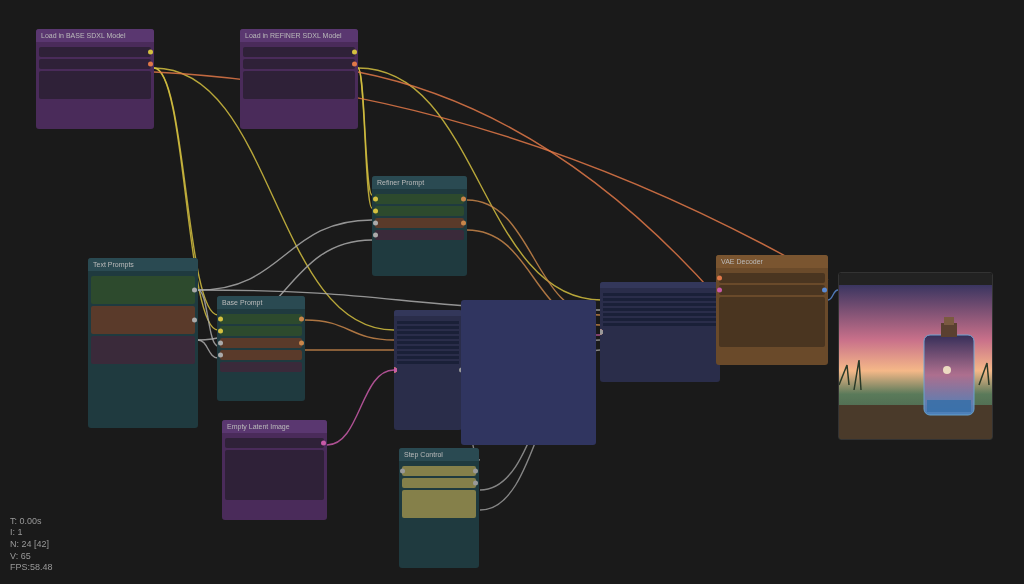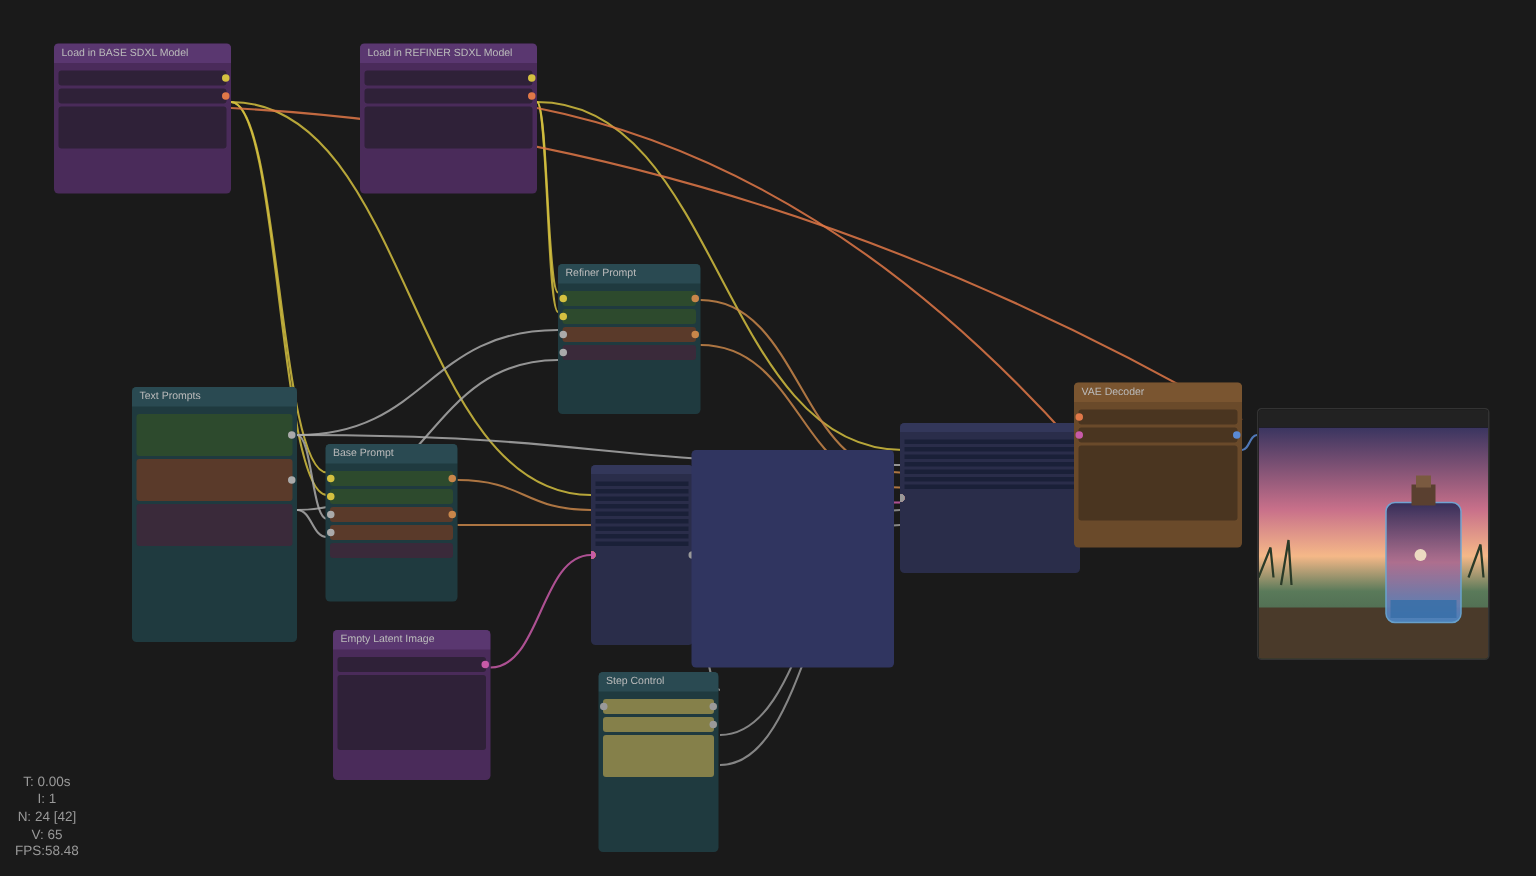"T: 0.00s" .stats { text-align: center -> none }
